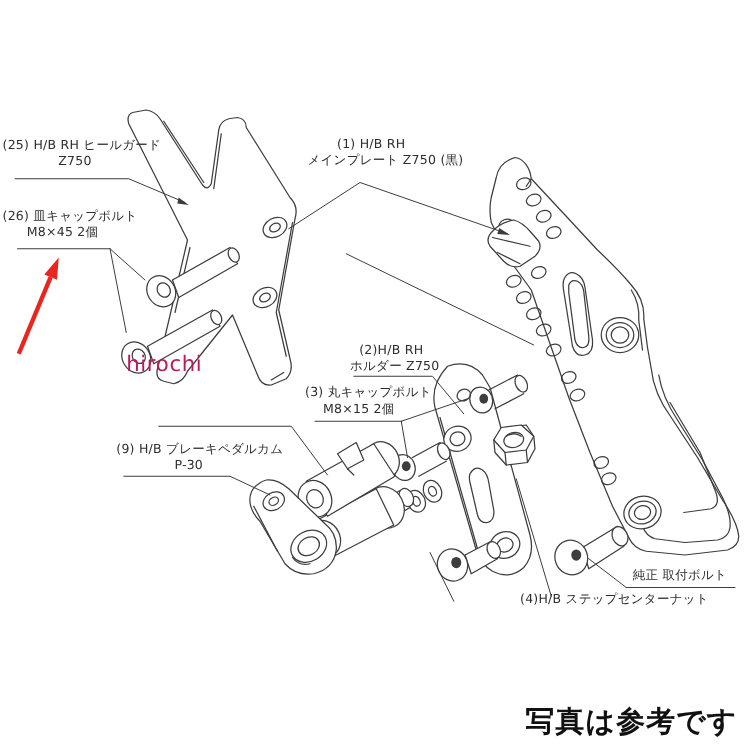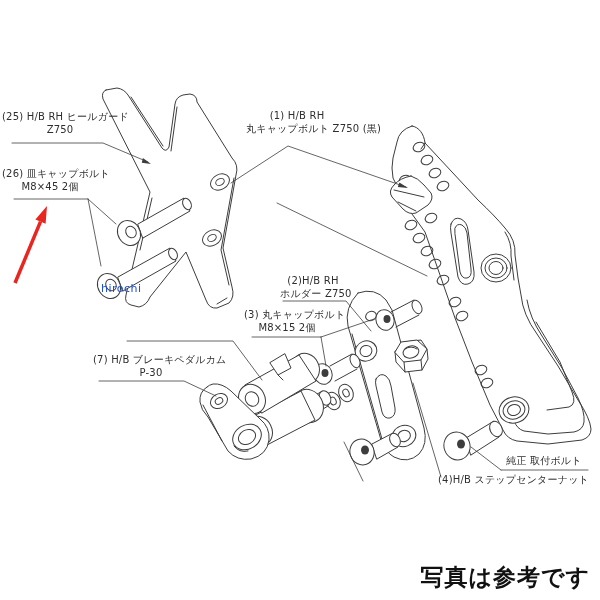"丸キャップボルト Z750 (黒)" span { text: 丸キャップボル -> メインプレー }
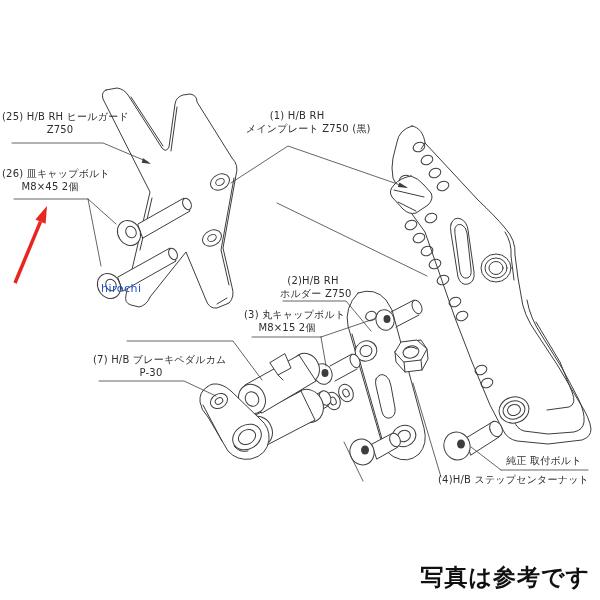"hirochi" .watermark { color: #1d4ed8 -> #be185d; font-size: 11px -> 17px }
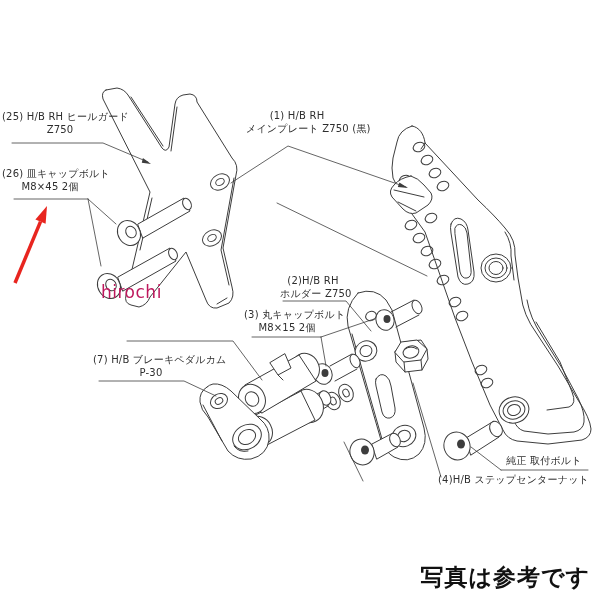"(7) H/B ブレーキペダルカム" span { text: 7 -> 9 }
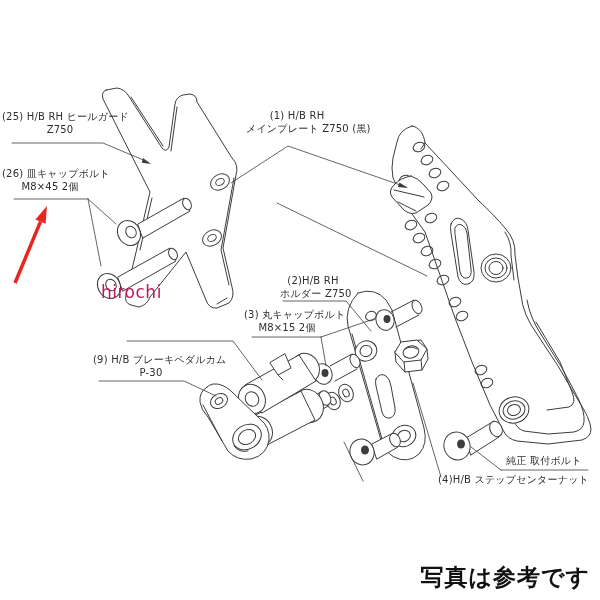"(4)H/B ステップセンターナット" .lbl-4 { left: 438px -> 416px }
